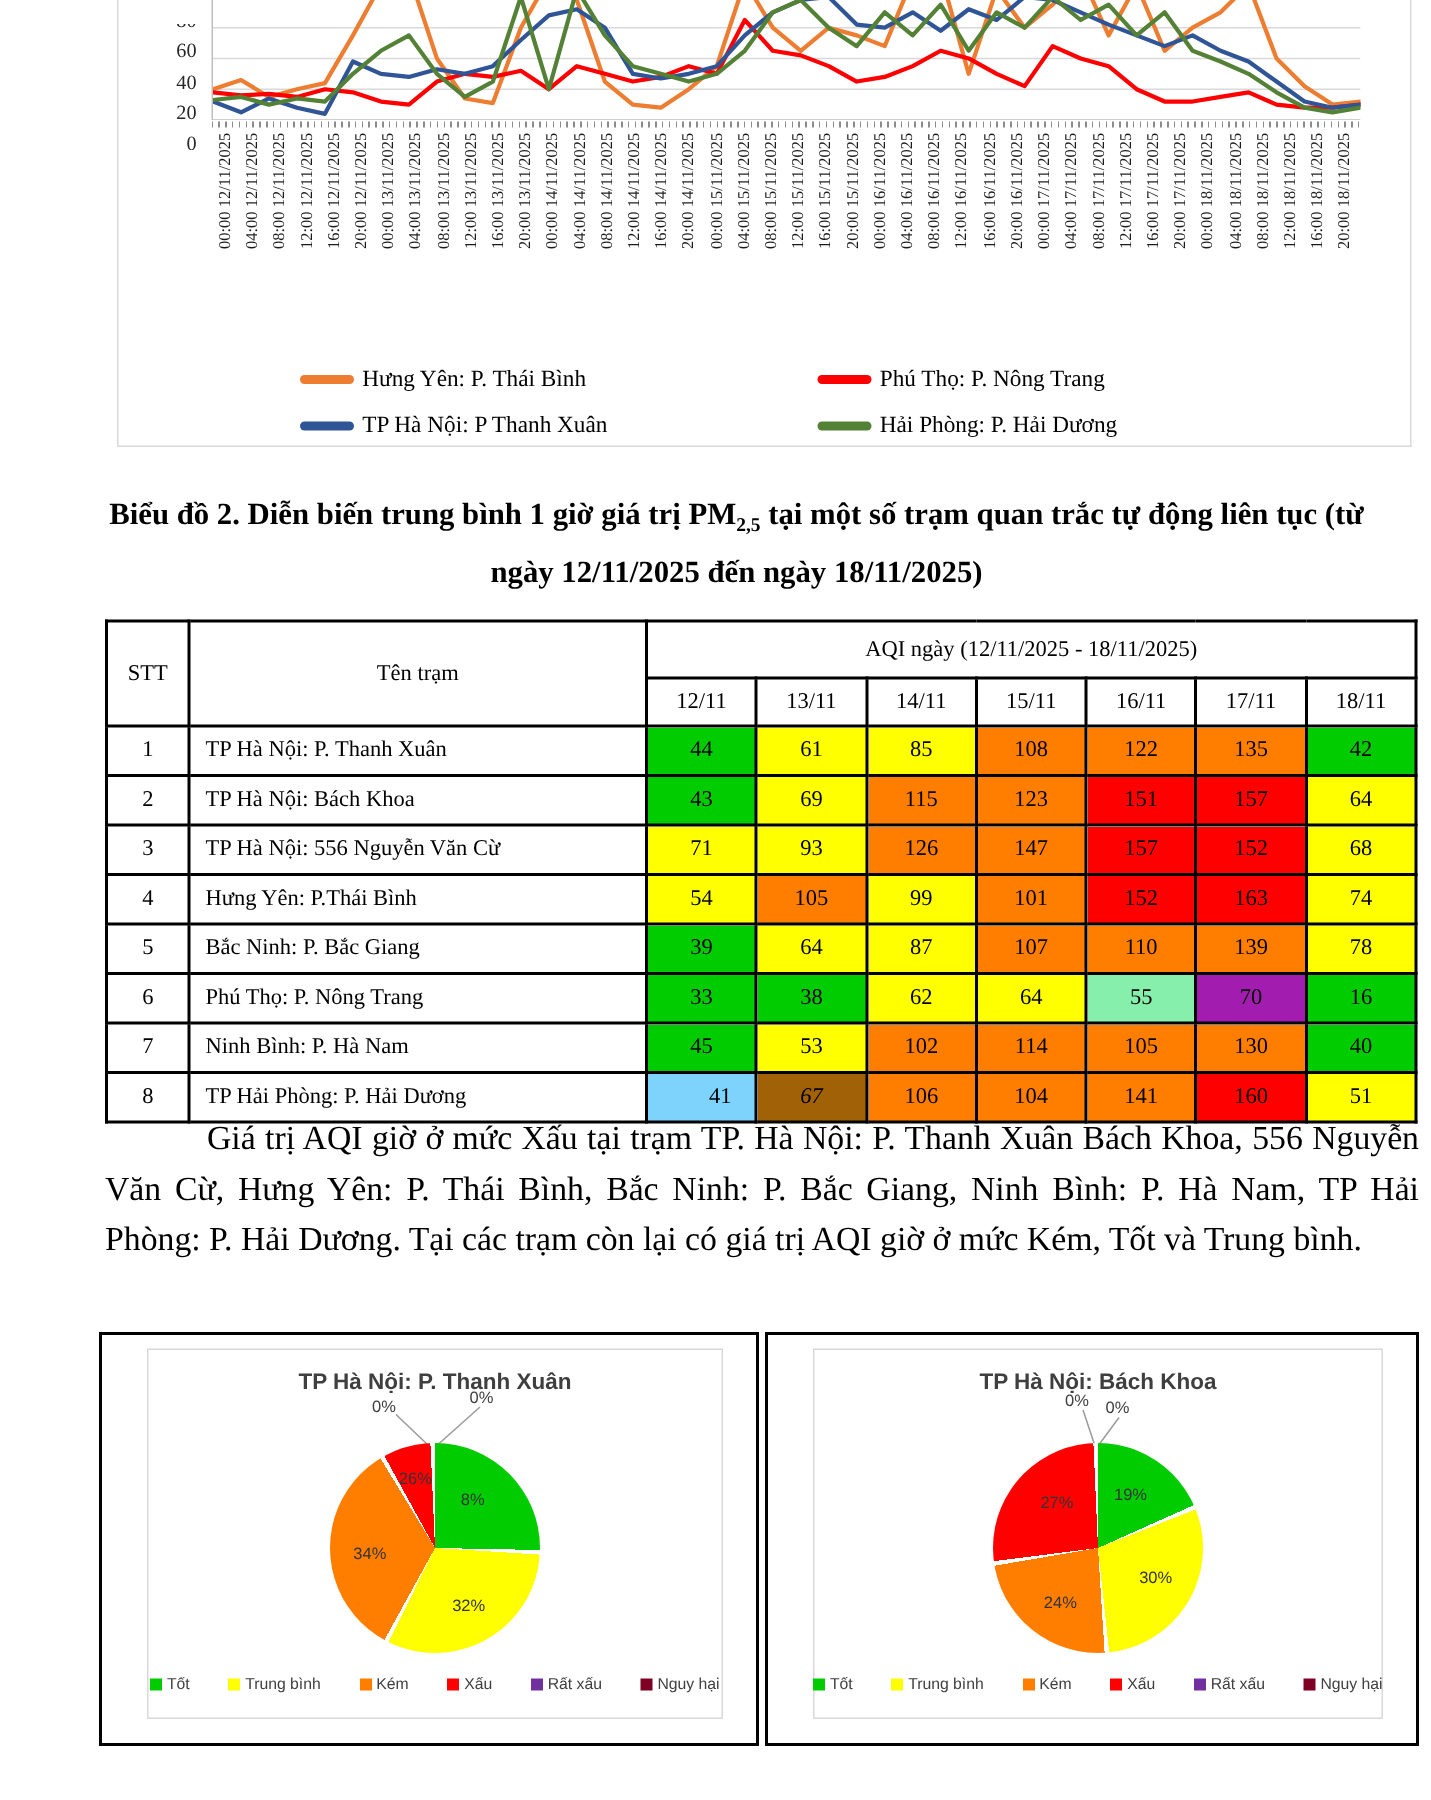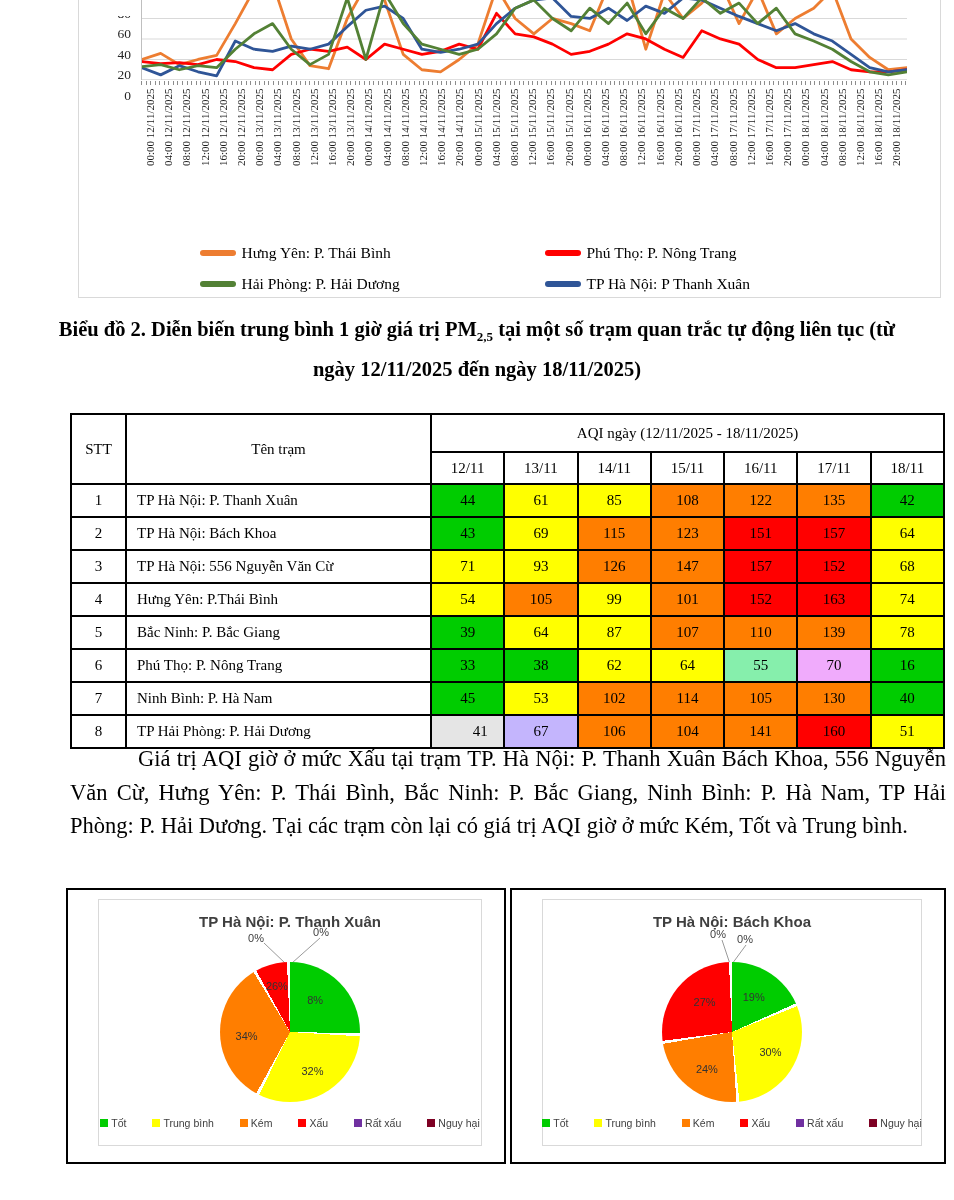"Hải Phòng: P. Hải Dương" div.lc-item { order: before "TP Hà Nội: P Thanh" -> after "TP Hà Nội: P Thanh" }
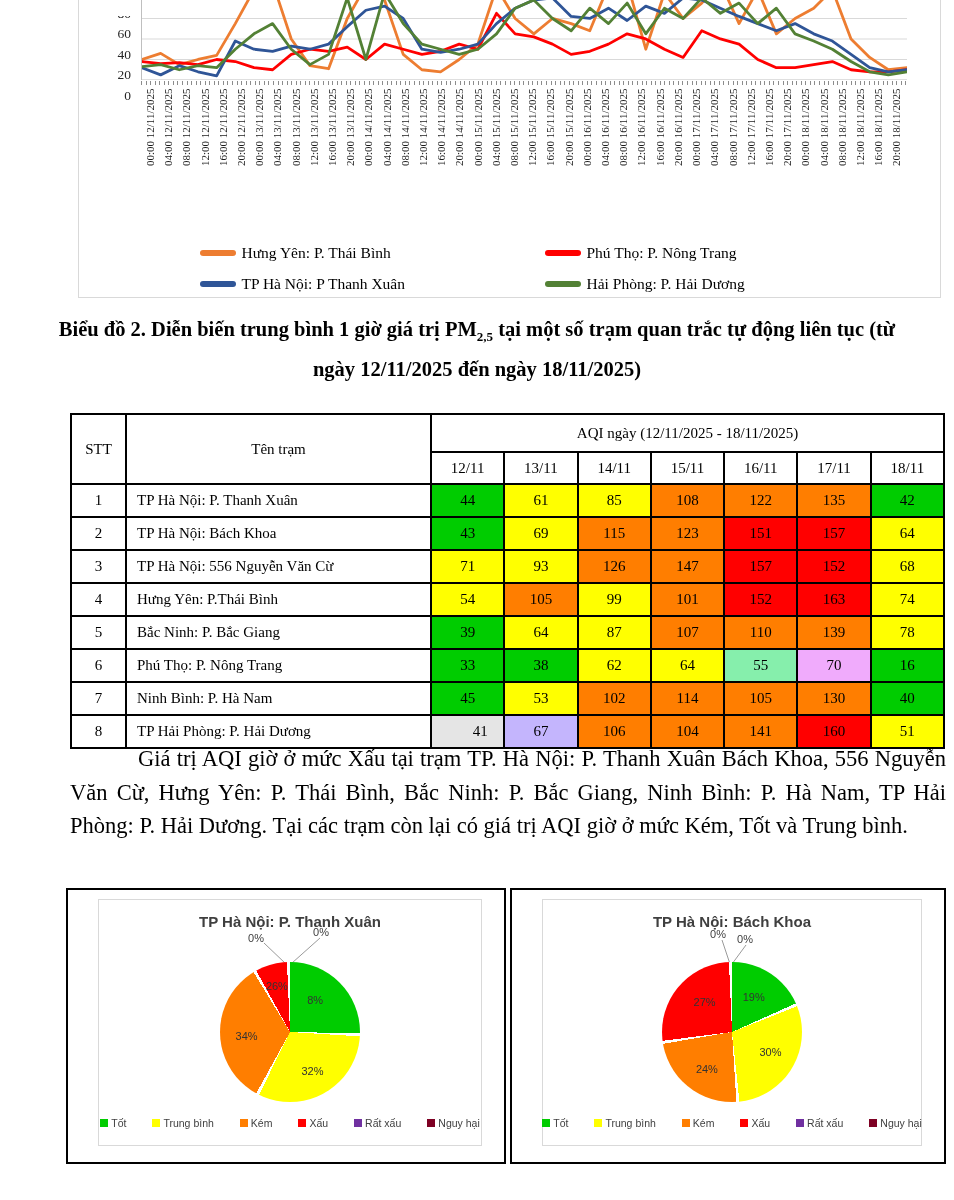"Biểu đồ 2. Diễn biến" .caption { margin: 0 -> 14px }
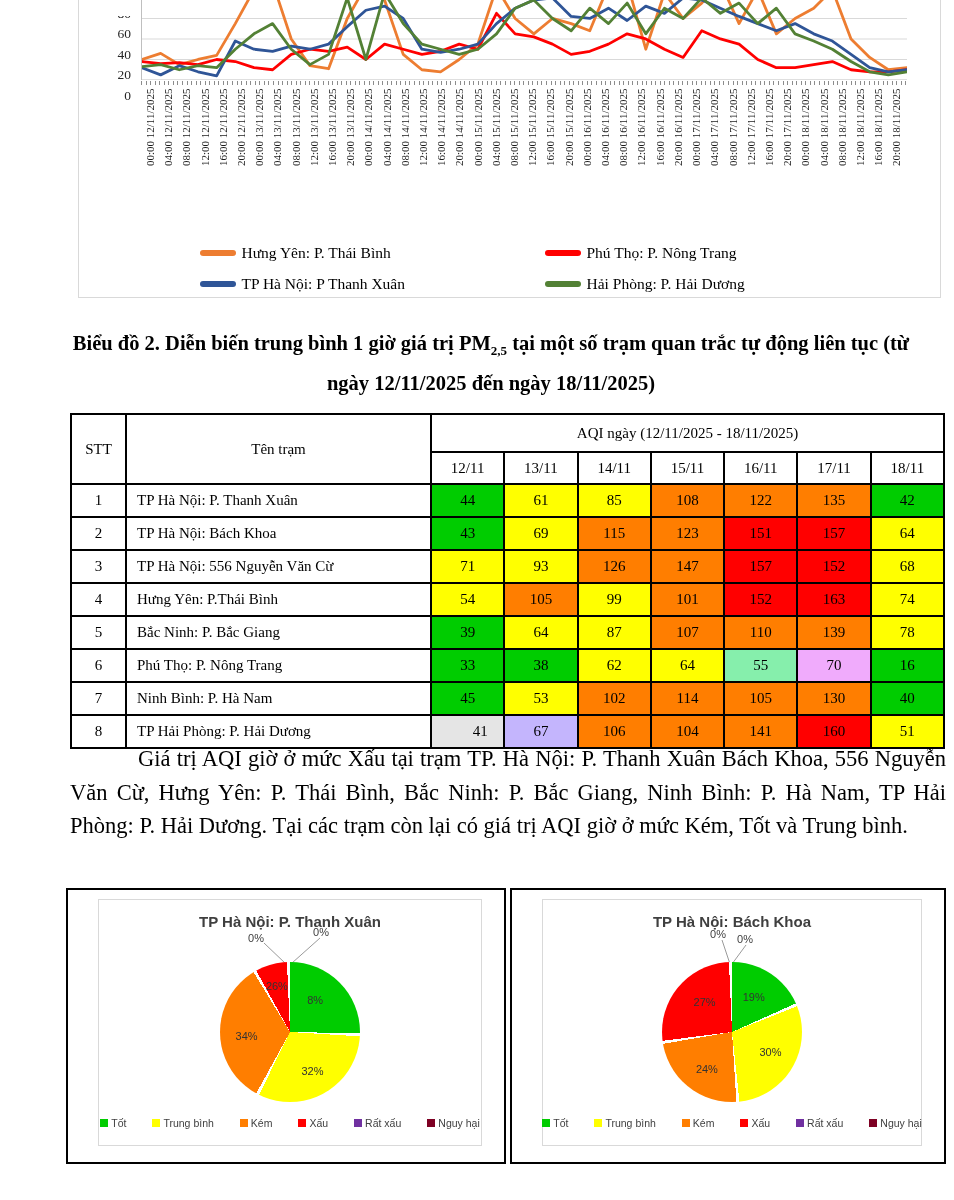"70" td { background: #f0abfc -> #a21caf }
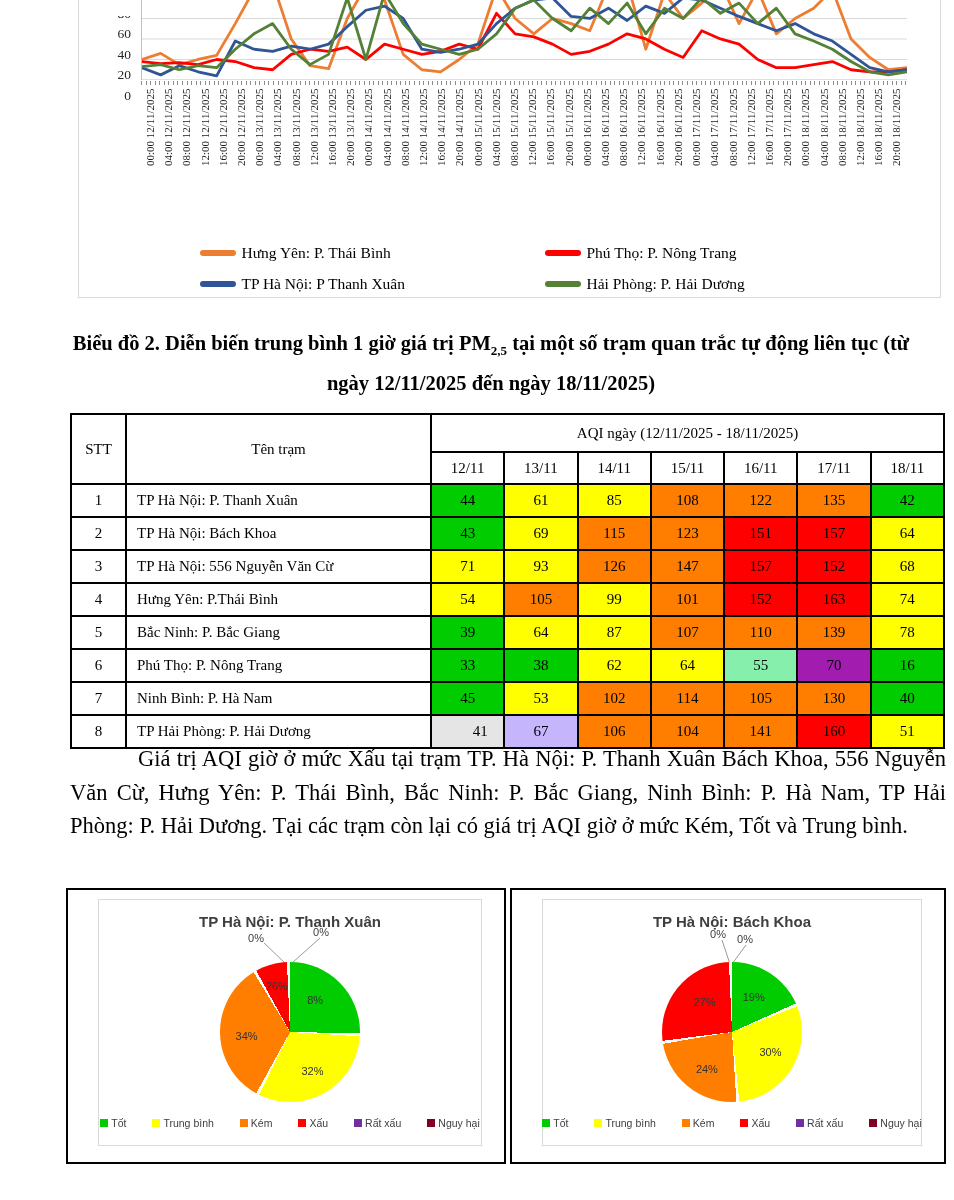"41" td { background: #e5e5e5 -> #7dd3fc }
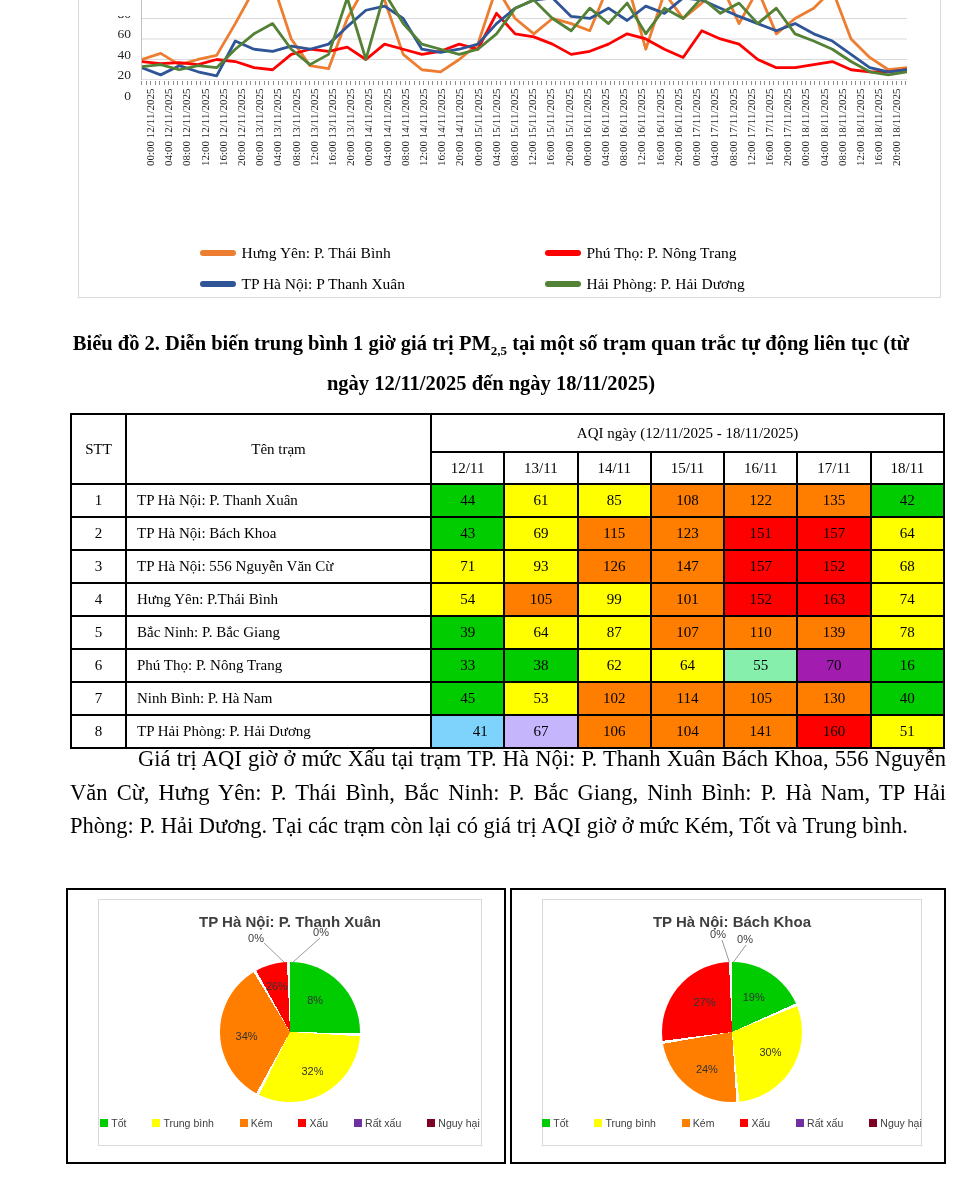"67" td { background: #c4b5fd -> #a16207; font-style: none -> italic }
